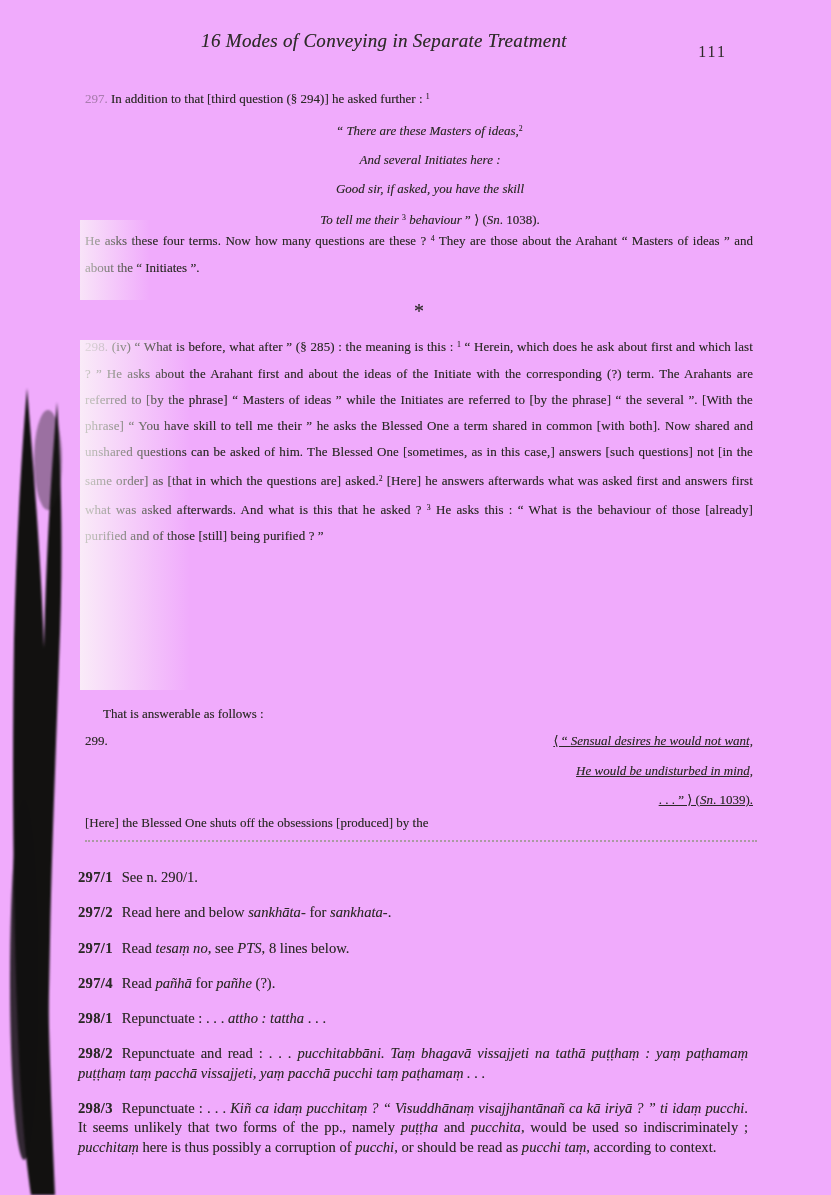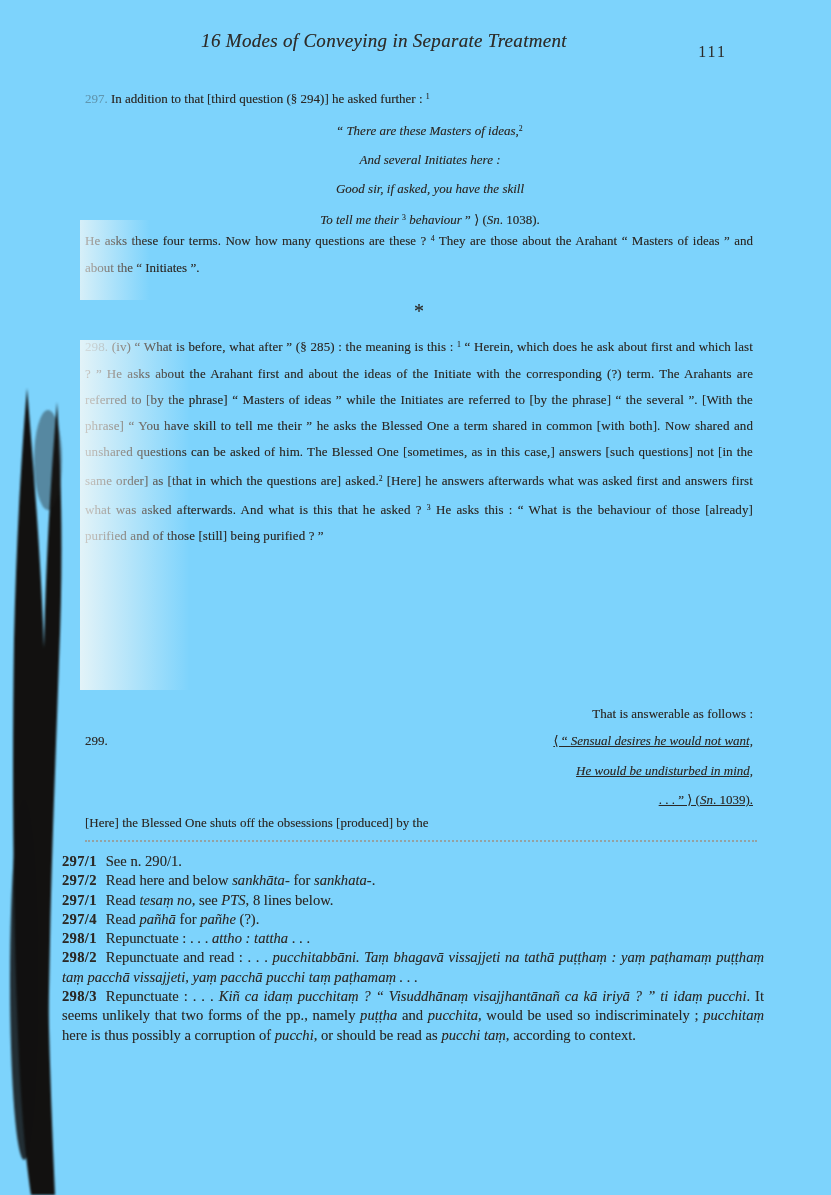"16 Modes of Conveying in" .page { background: #7dd3fc -> #f0abfc }
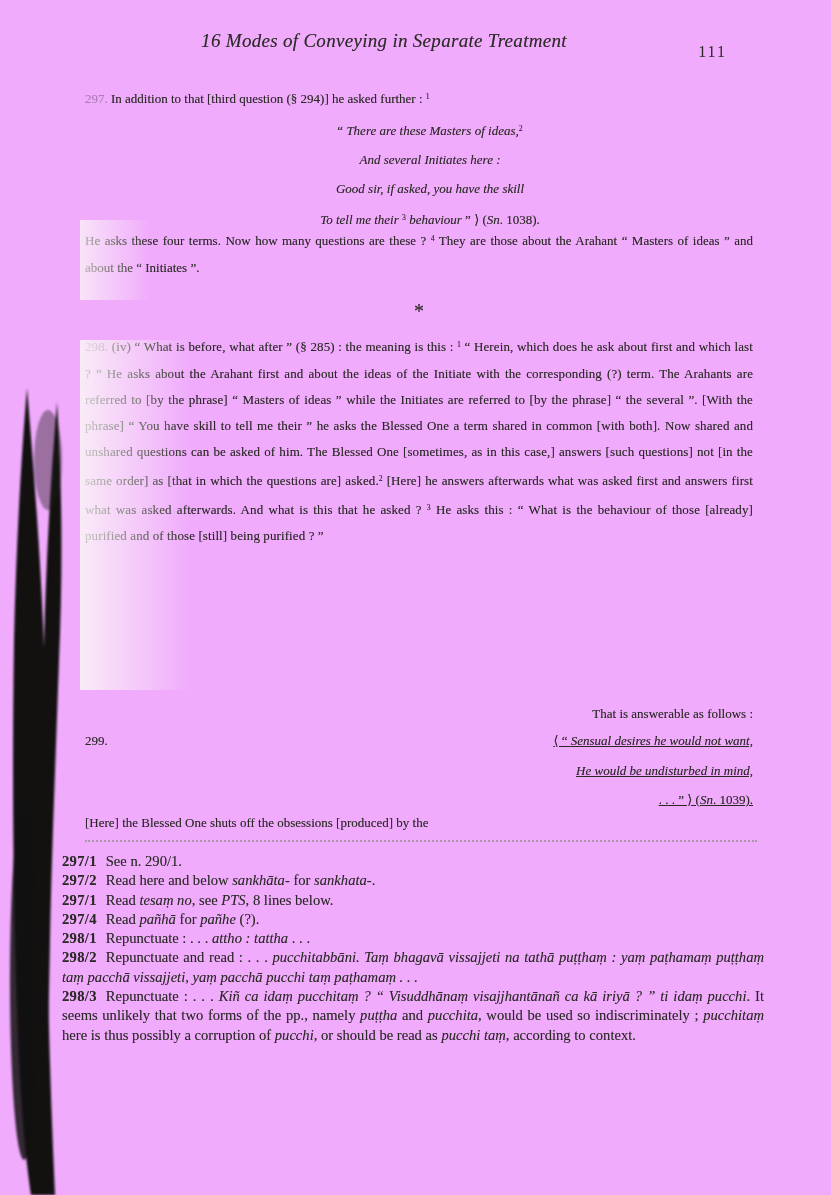"That is answerable as follows" .answer { text-align: right -> left }
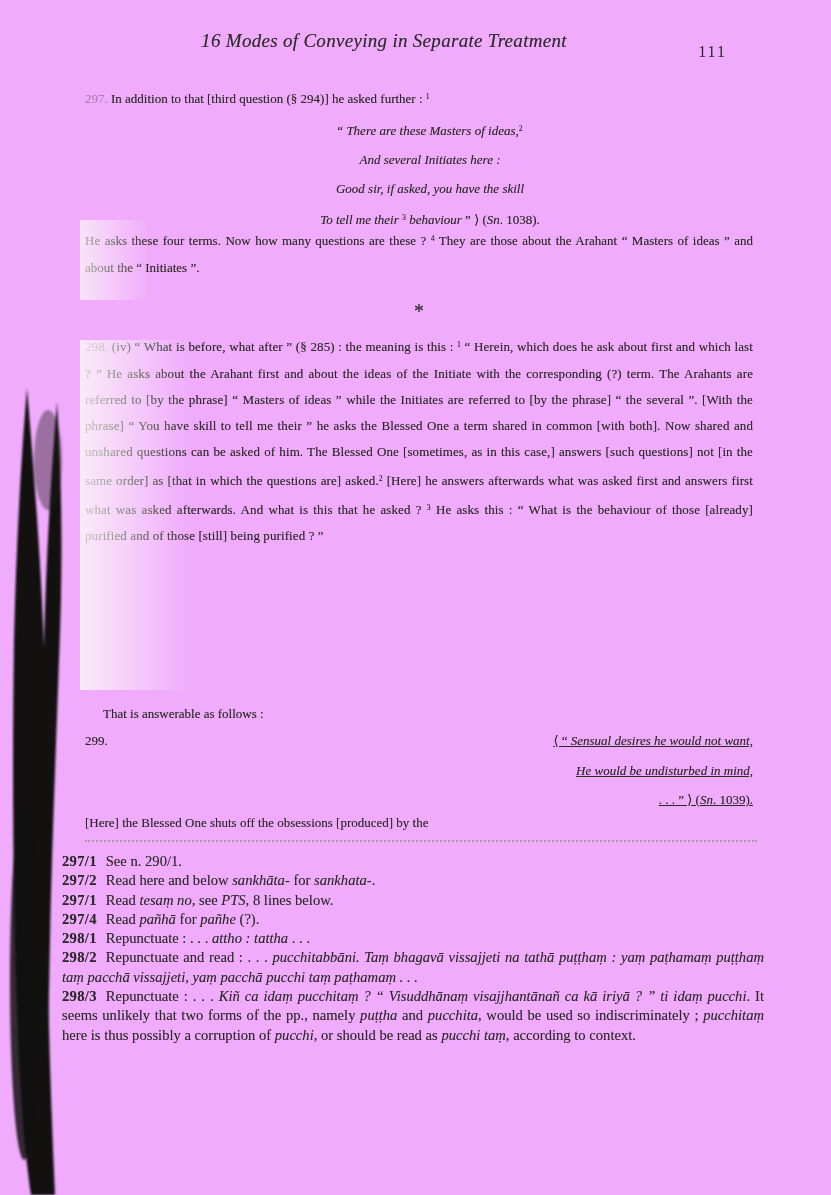"297/1 See n. 290/1." .fn { margin: 0 -> 16px }
